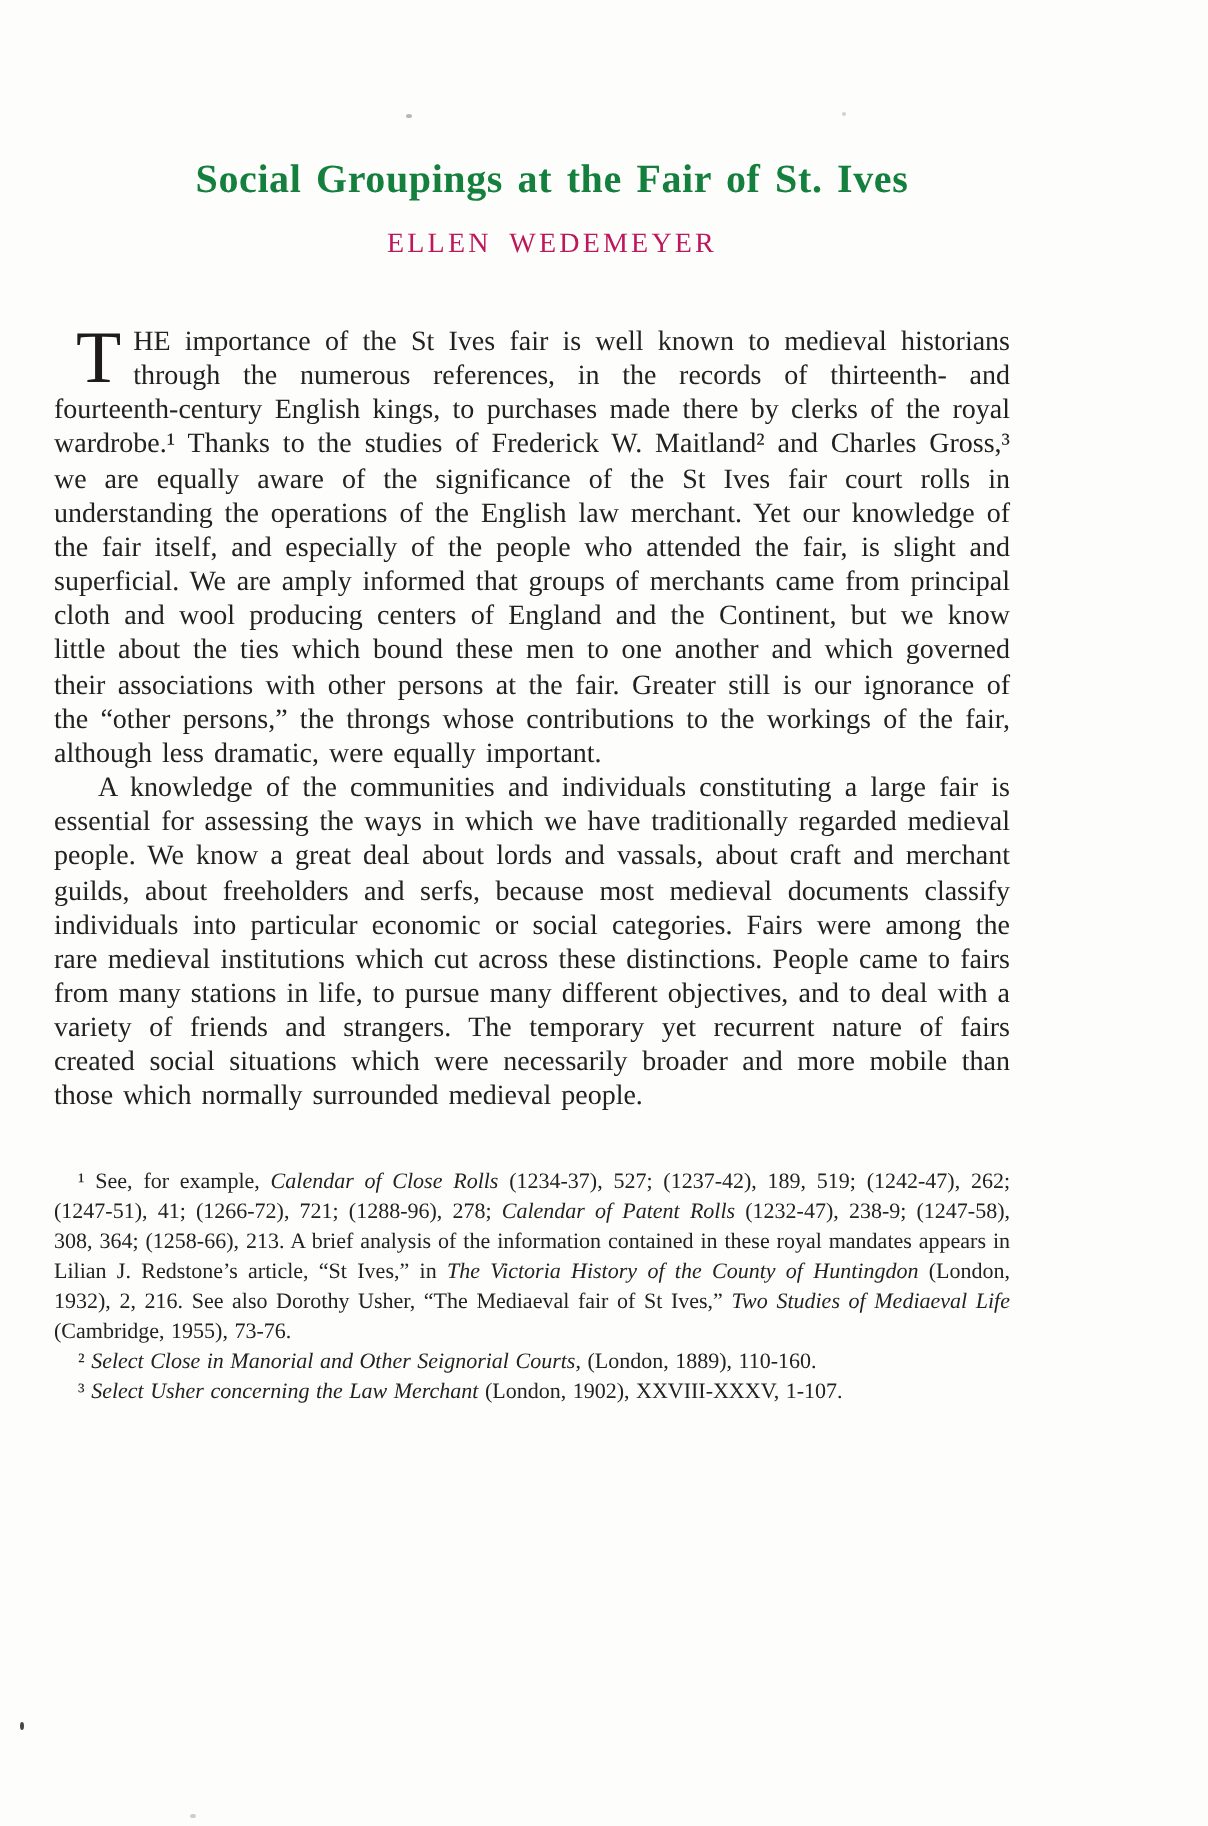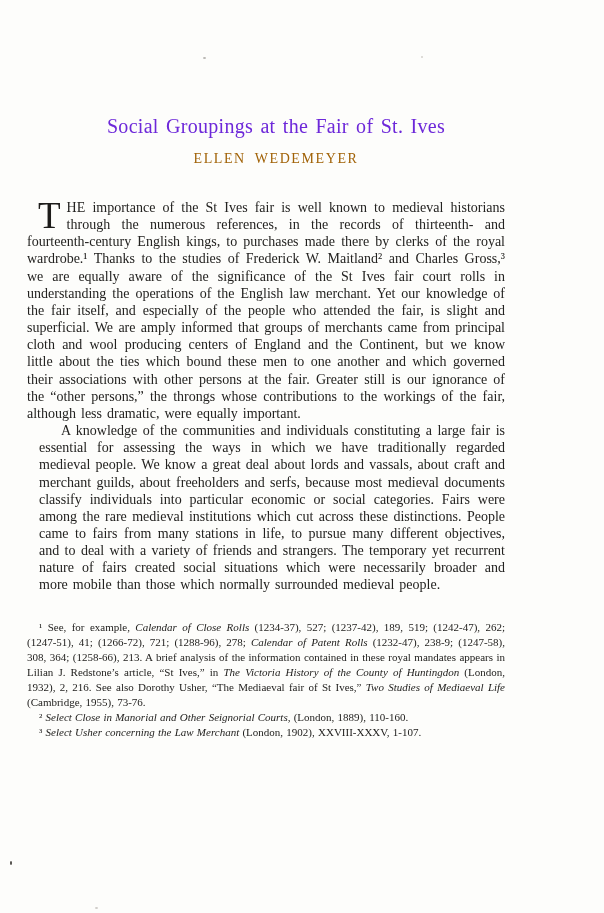"Social Groupings at the Fair" .title { color: #6d28d9 -> #15803d; font-weight: 400 -> 700; padding-top: 111px -> 75px }
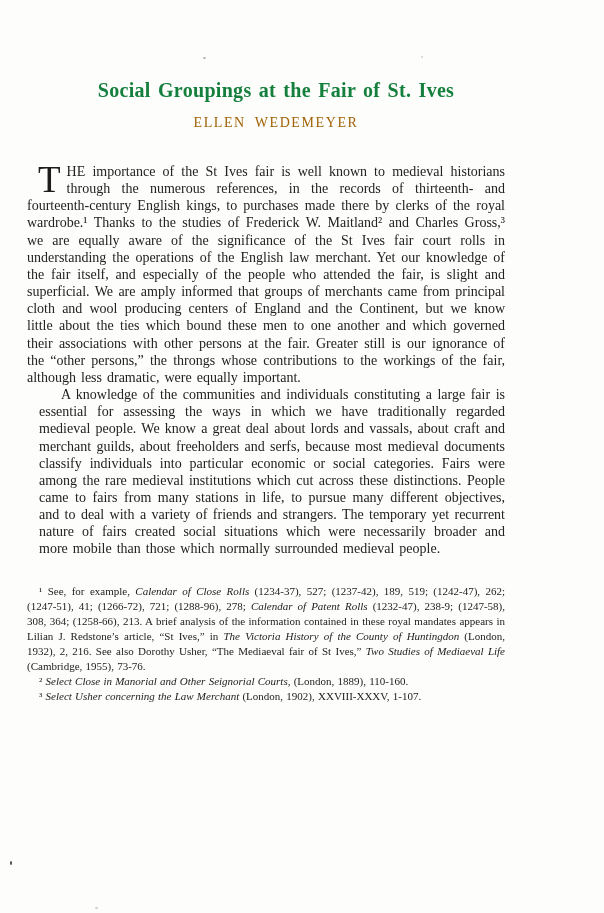"ELLEN WEDEMEYER" .author { color: #a16207 -> #be185d }
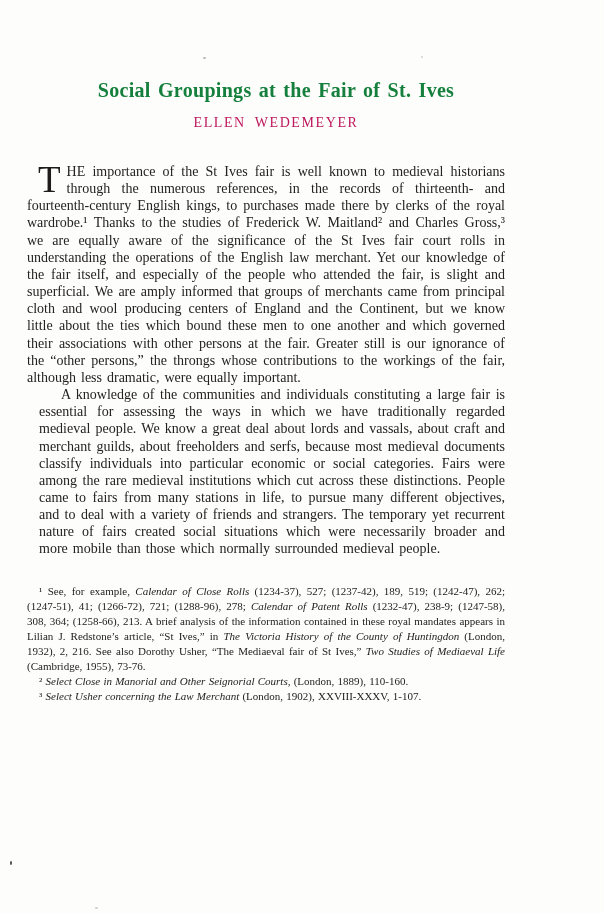"A knowledge of the communities" .para-indent { margin-left: 12px -> none }
